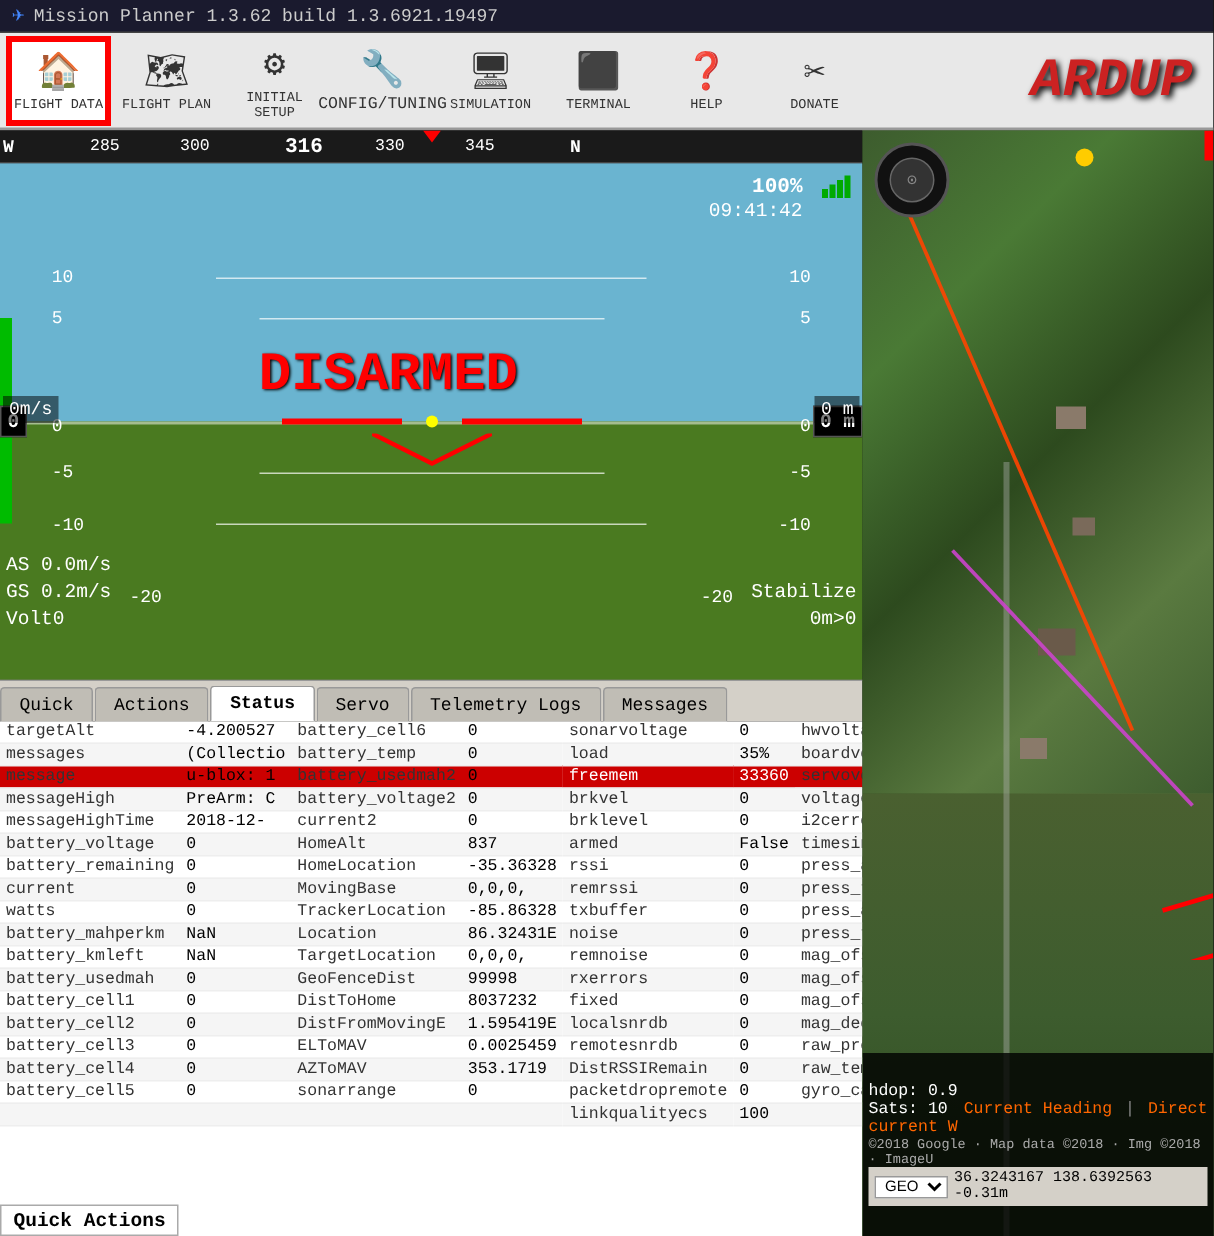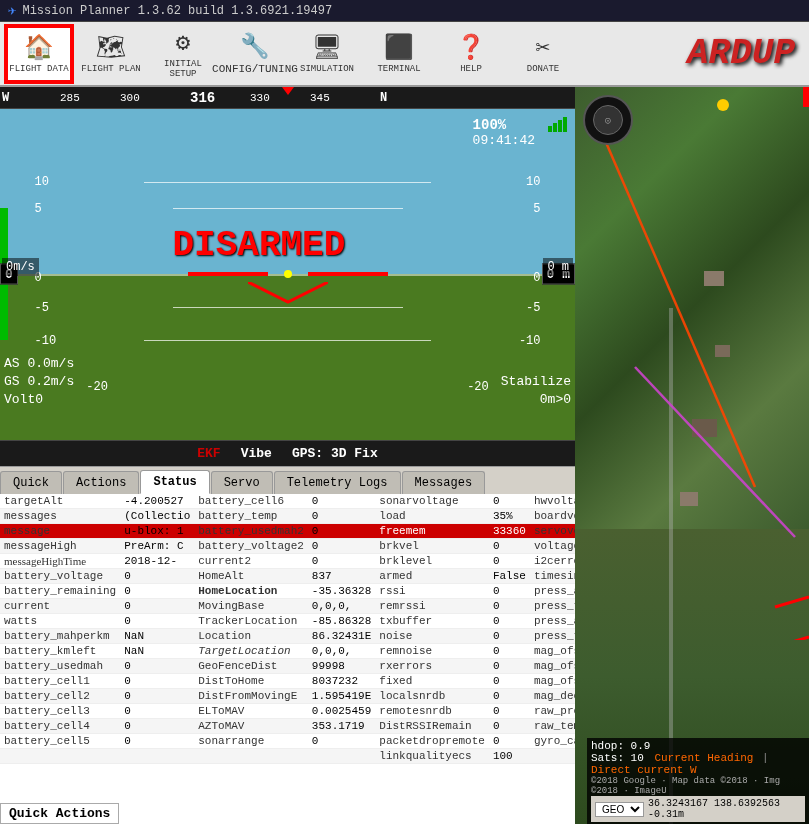"100%" div { text-align: left -> right }
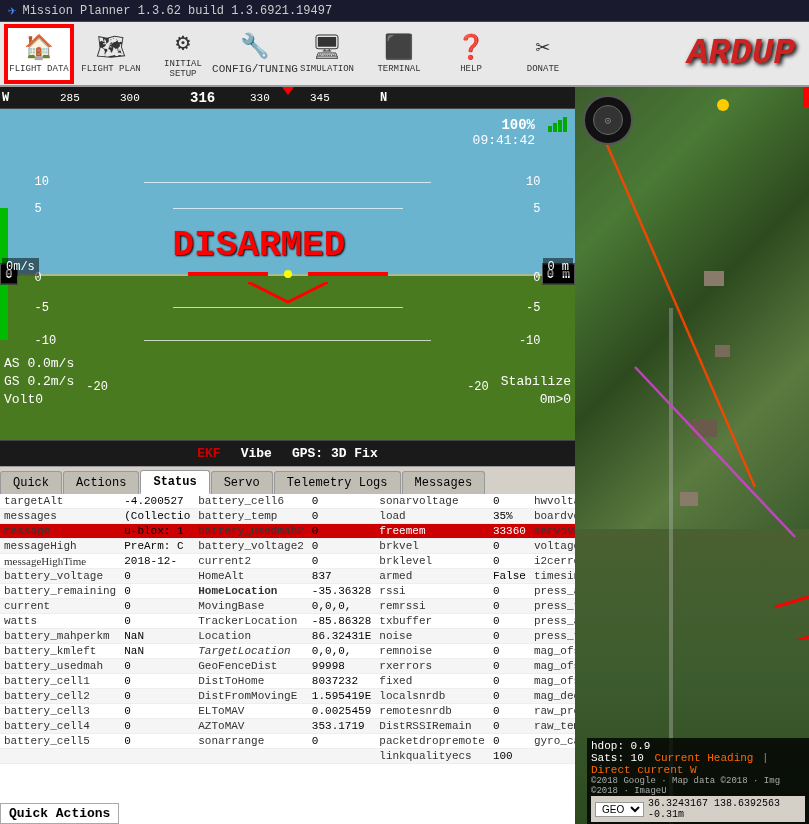"EKF" div { html: <div> <span>EKF</span> <span>Vibe</span> <span>GPS: 3D Fix</span> </div> -> none }
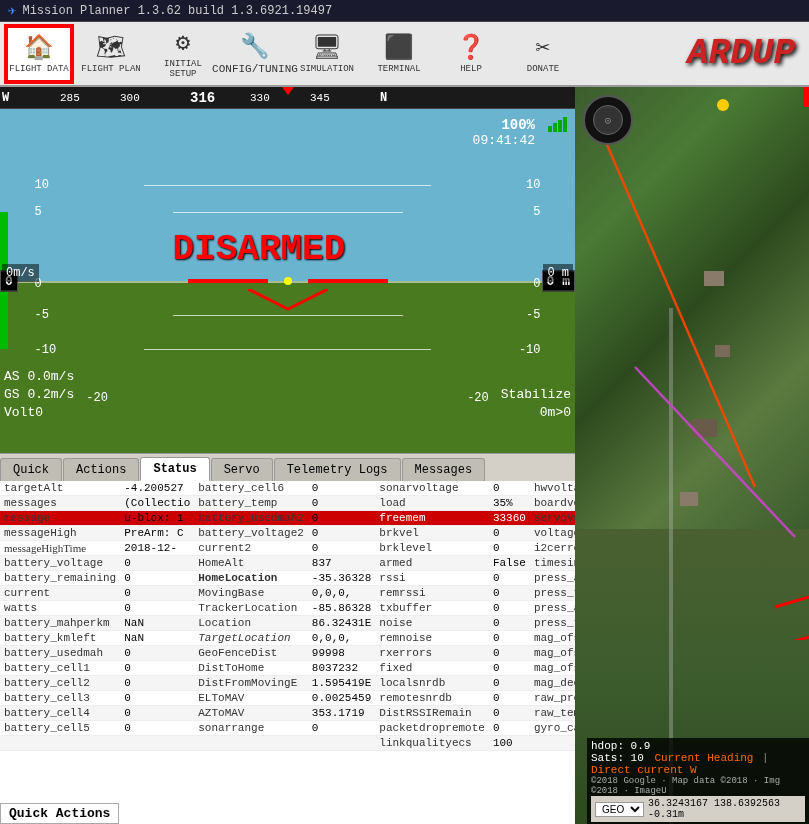"messageHighTime" td { font-family: Liberation Serif, serif -> none }
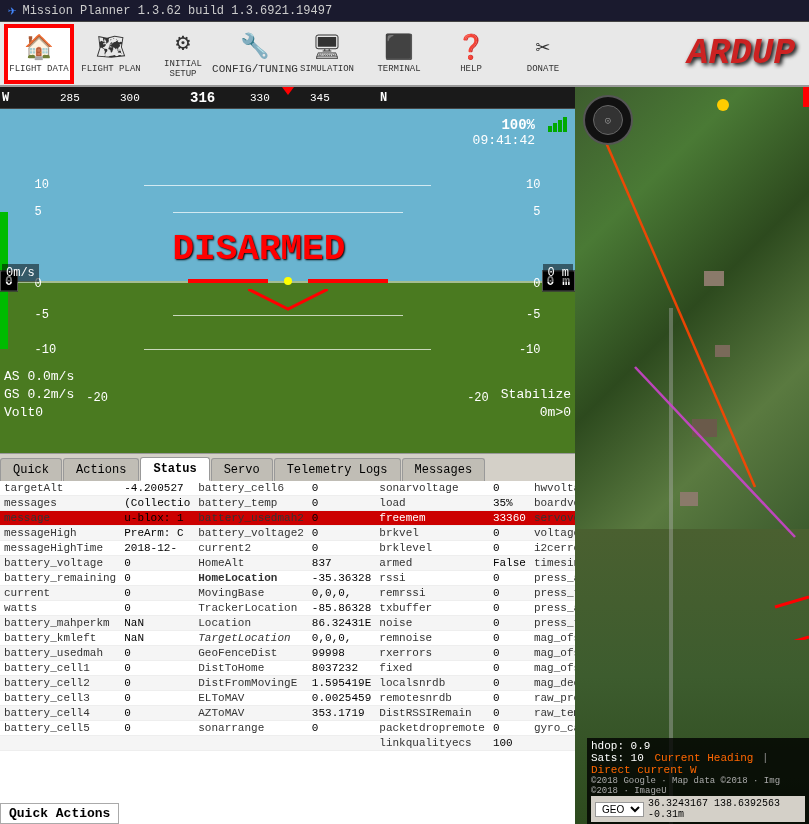"HomeLocation" td { font-weight: bold -> none }
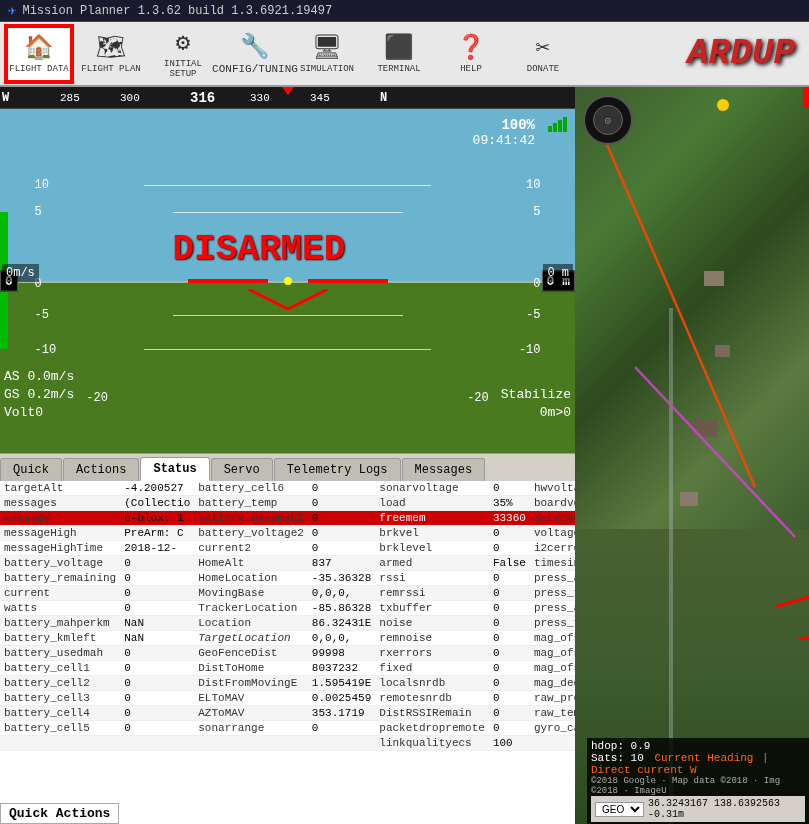"TargetLocation" td { font-style: italic -> none }
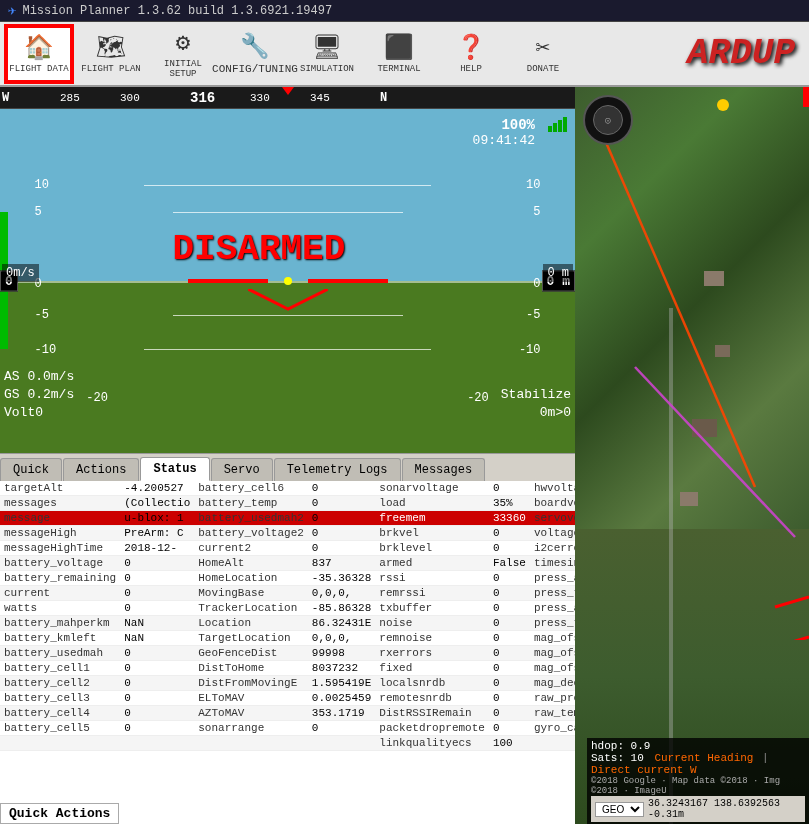"hdop: 0.9" #map-bottom { left: 12px -> 0; padding: 2px 4px -> 20px 4px }
